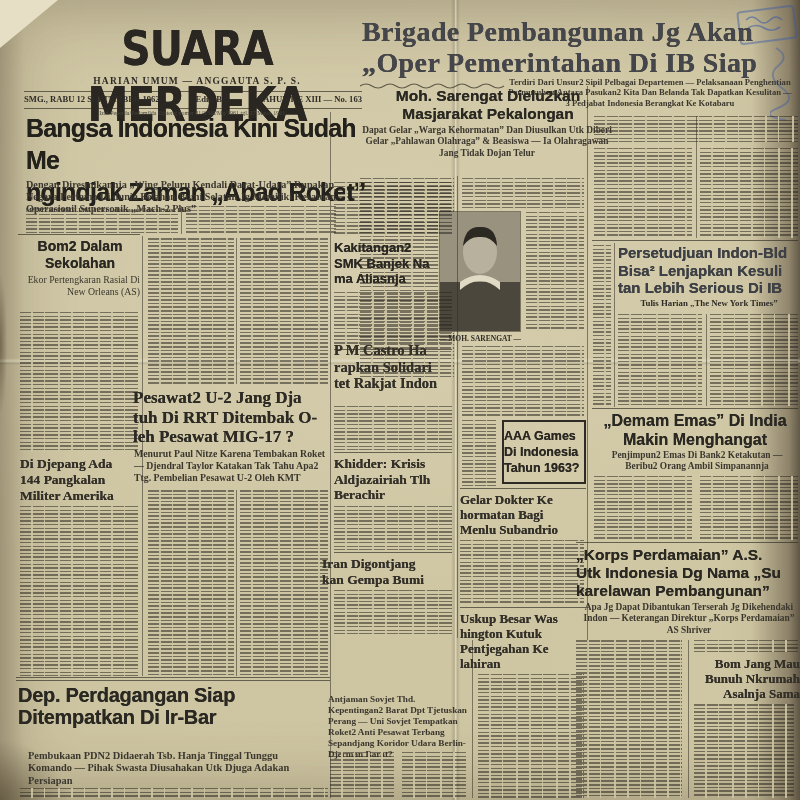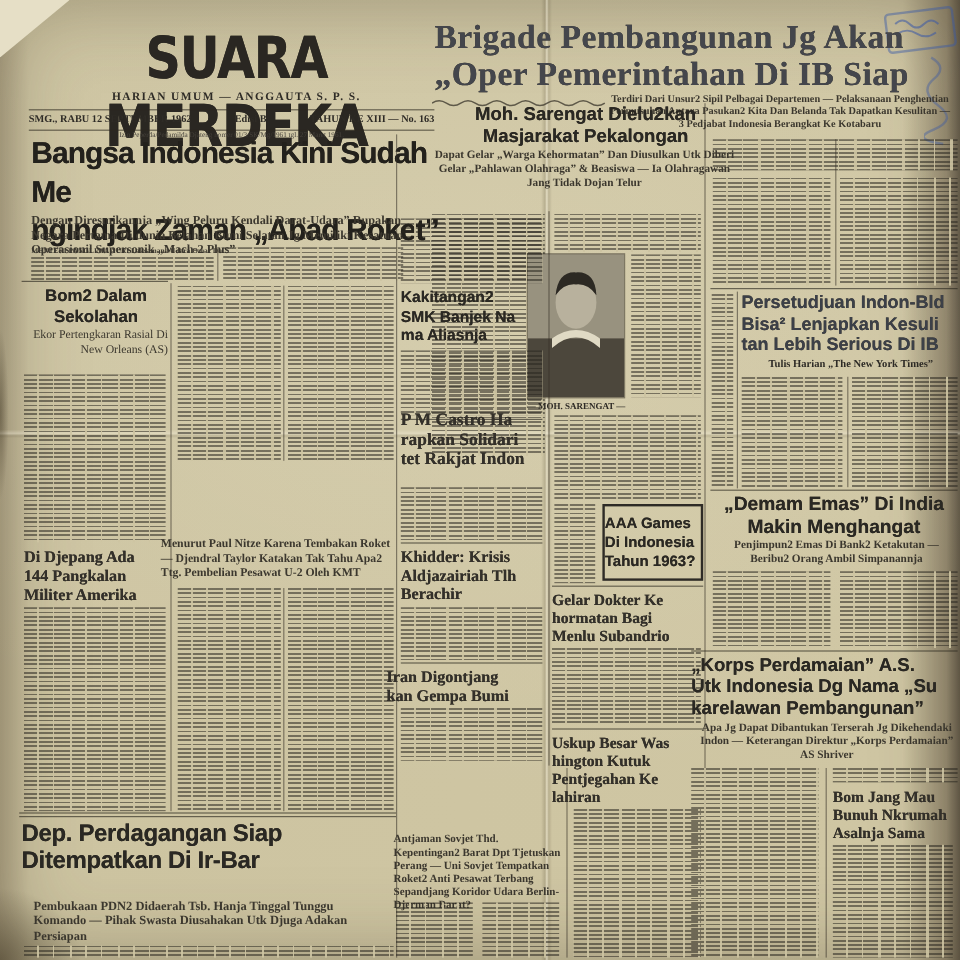"Pesawat2 U-2 Jang Dja" div.abs { html: none -> <div> <div>Pesawat2 U-2 Jang Dja</div> <div>tuh Di RRT Ditembak O-</div> <div>leh Pesawat MIG-17 ?</div> </div> }
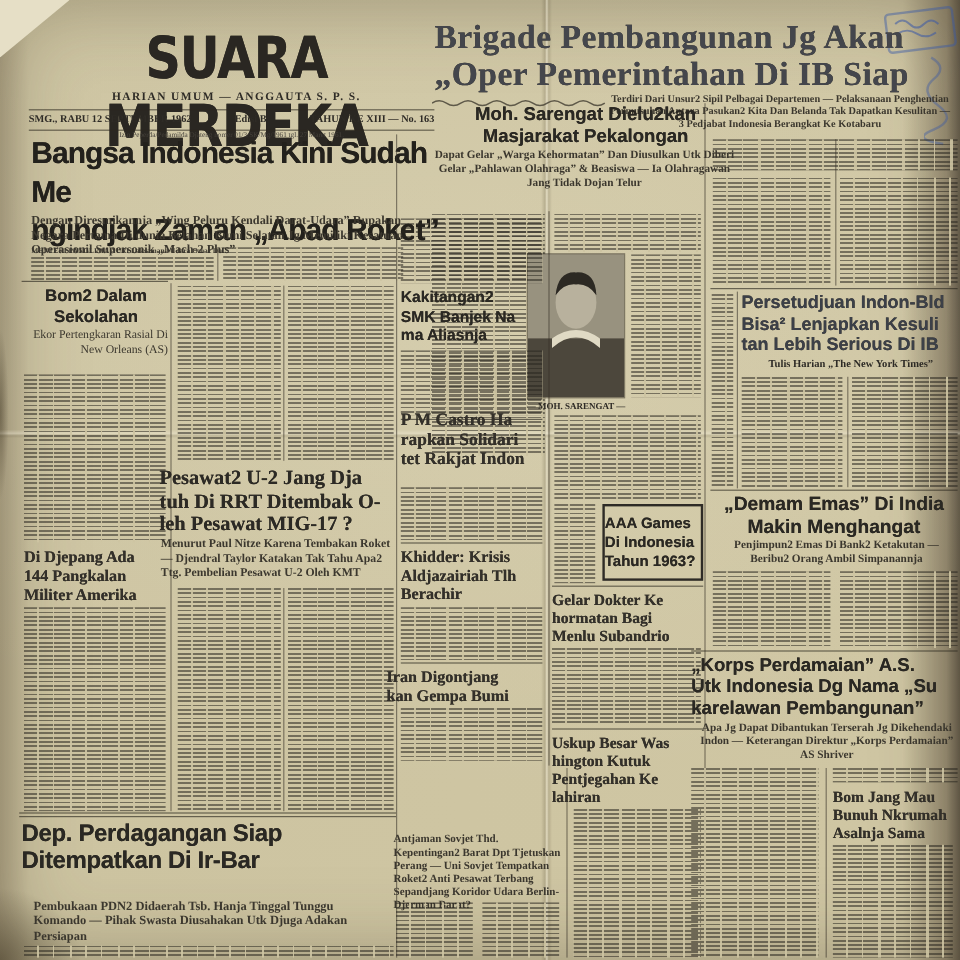"Bom Jang Mau" div.abs { text-align: none -> right }
